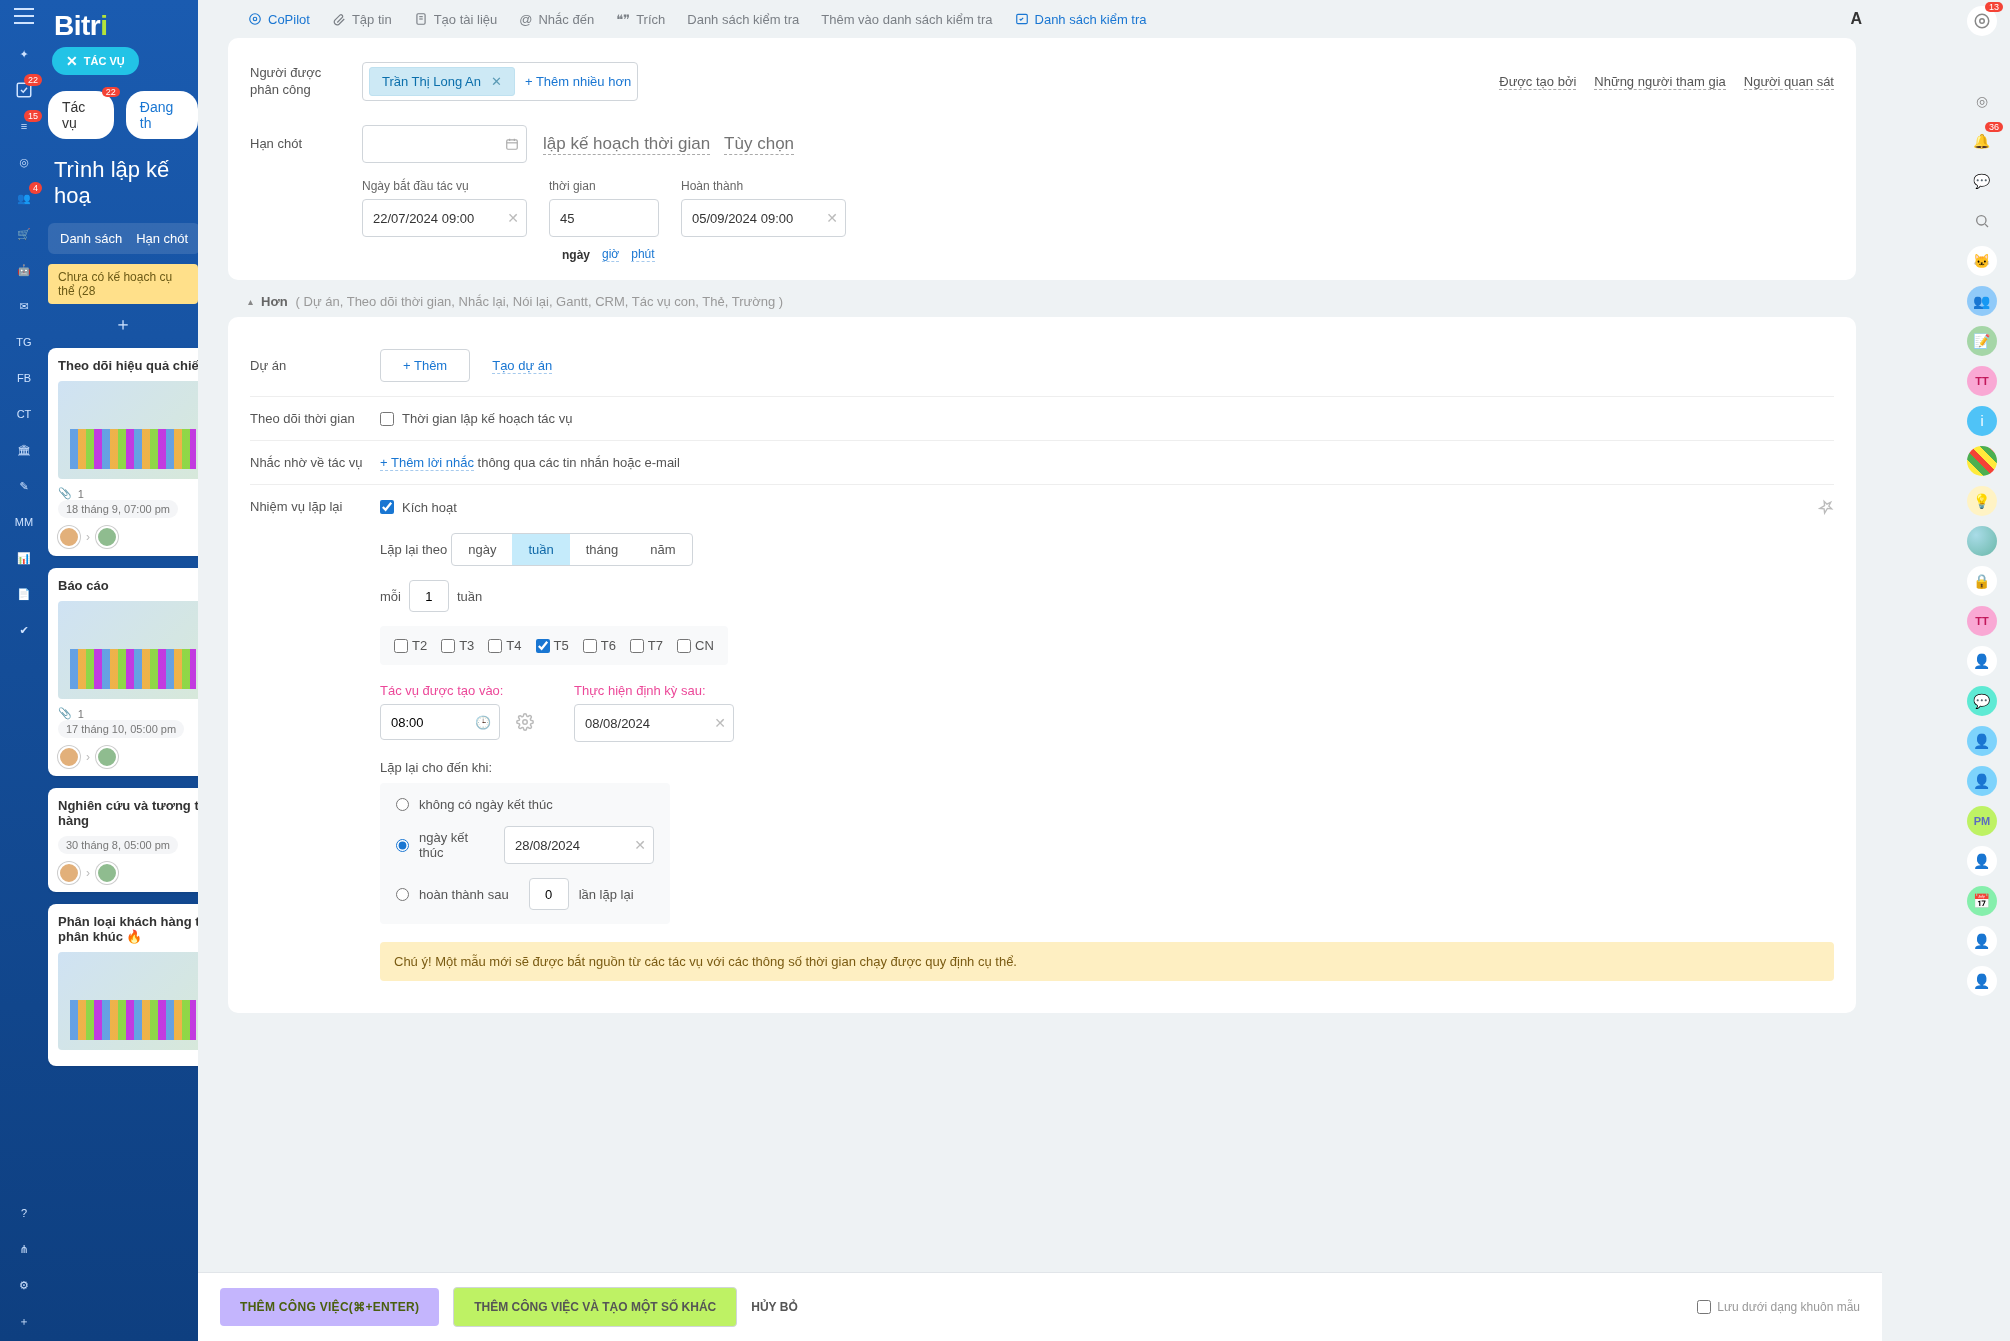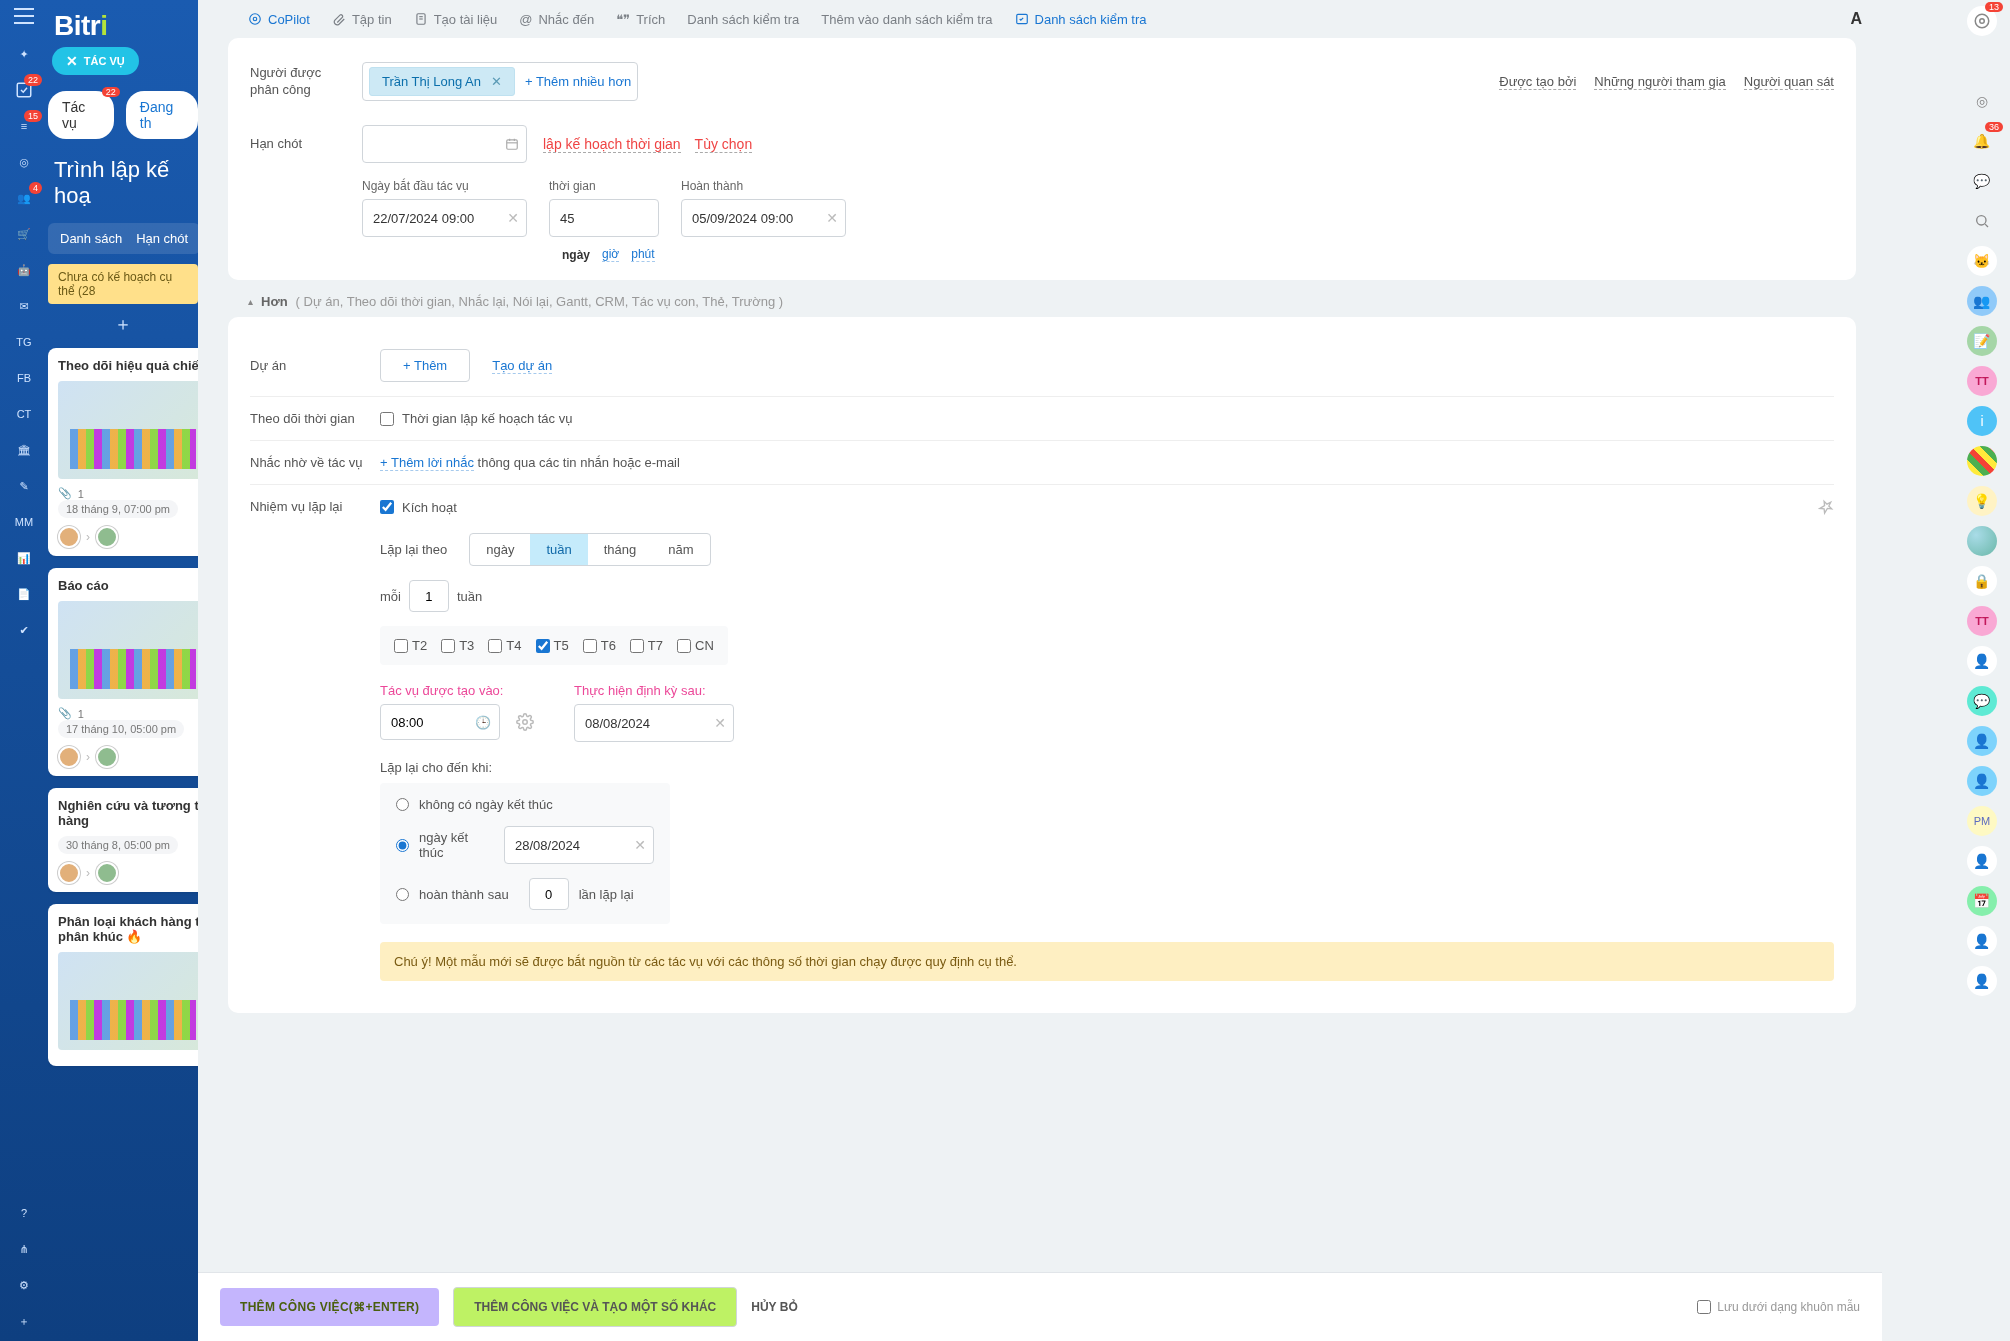"lập kế hoạch thời gian" .link-dashed { color: #ef4444 -> #737373; font-size: 14px -> 17px }
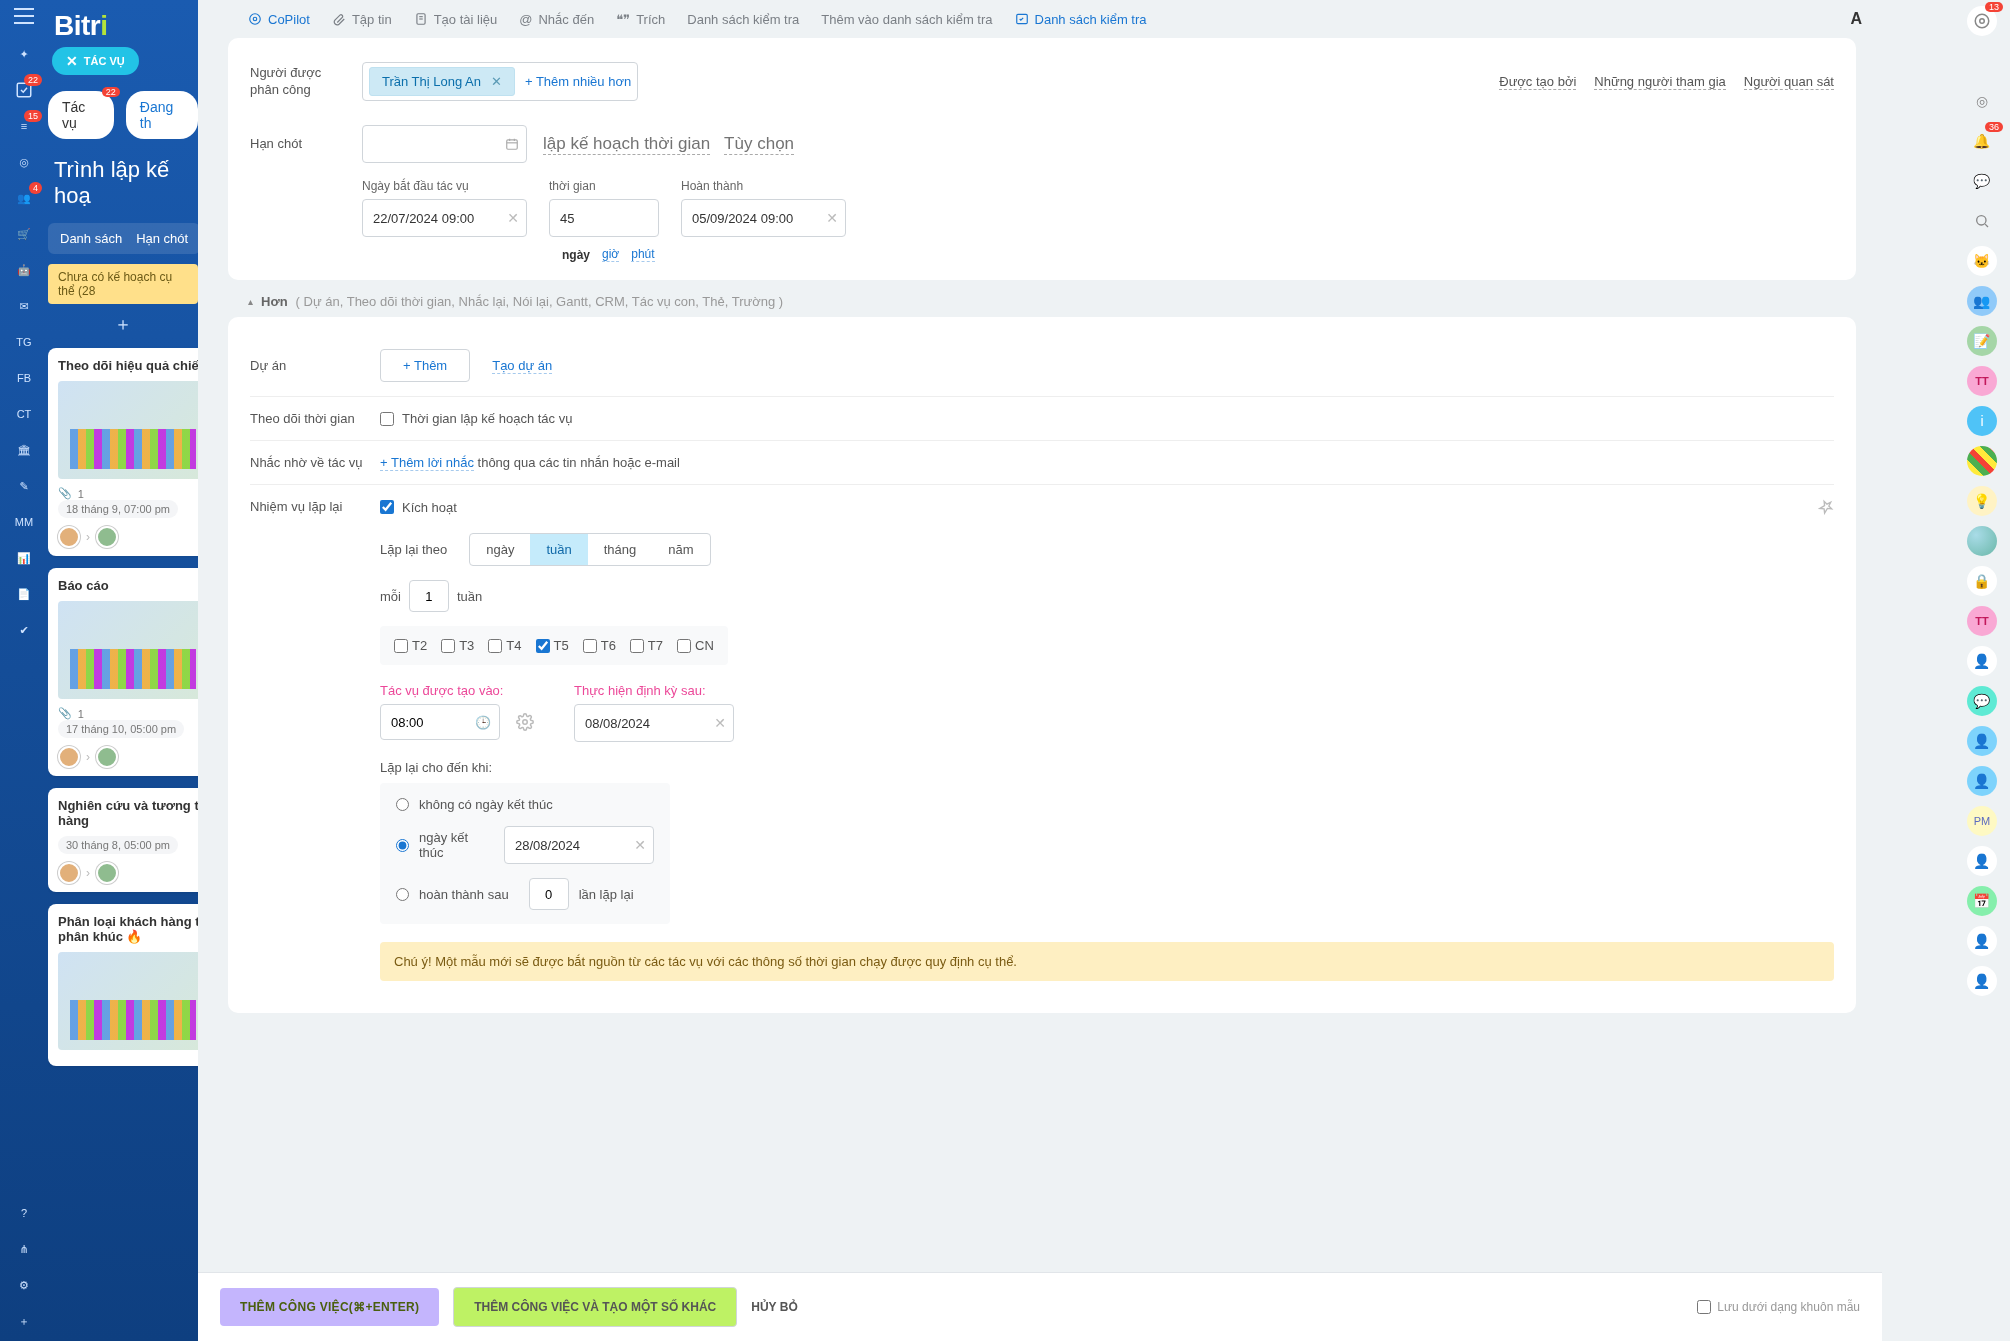"Lặp lại theo" div { gap: 22px -> 4px }
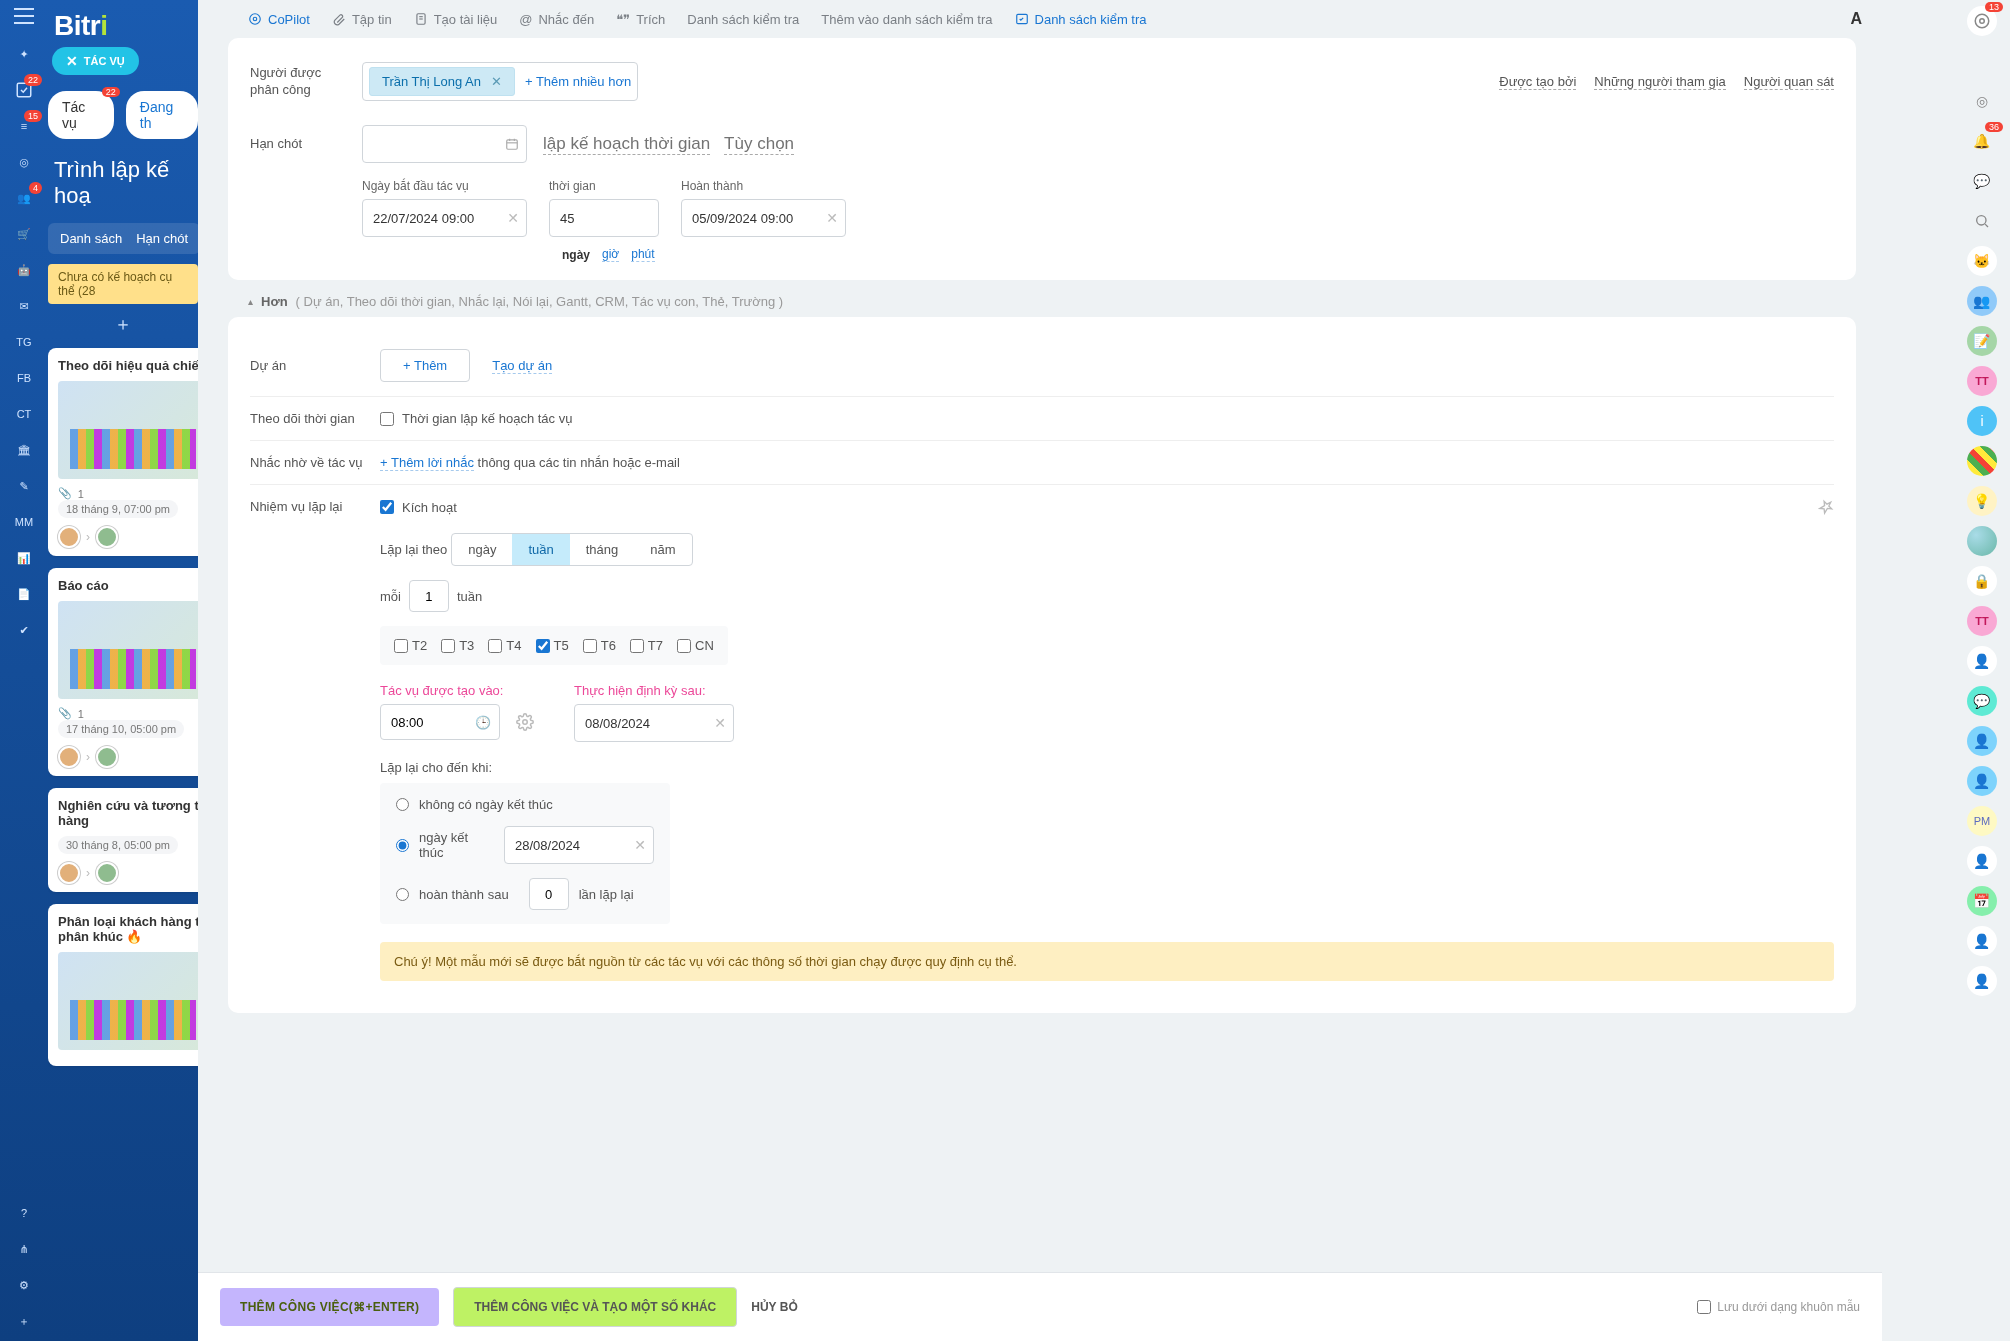"PM" .right-rail .pm { background: #fef9c3 -> #bef264; font-weight: 400 -> 700 }
